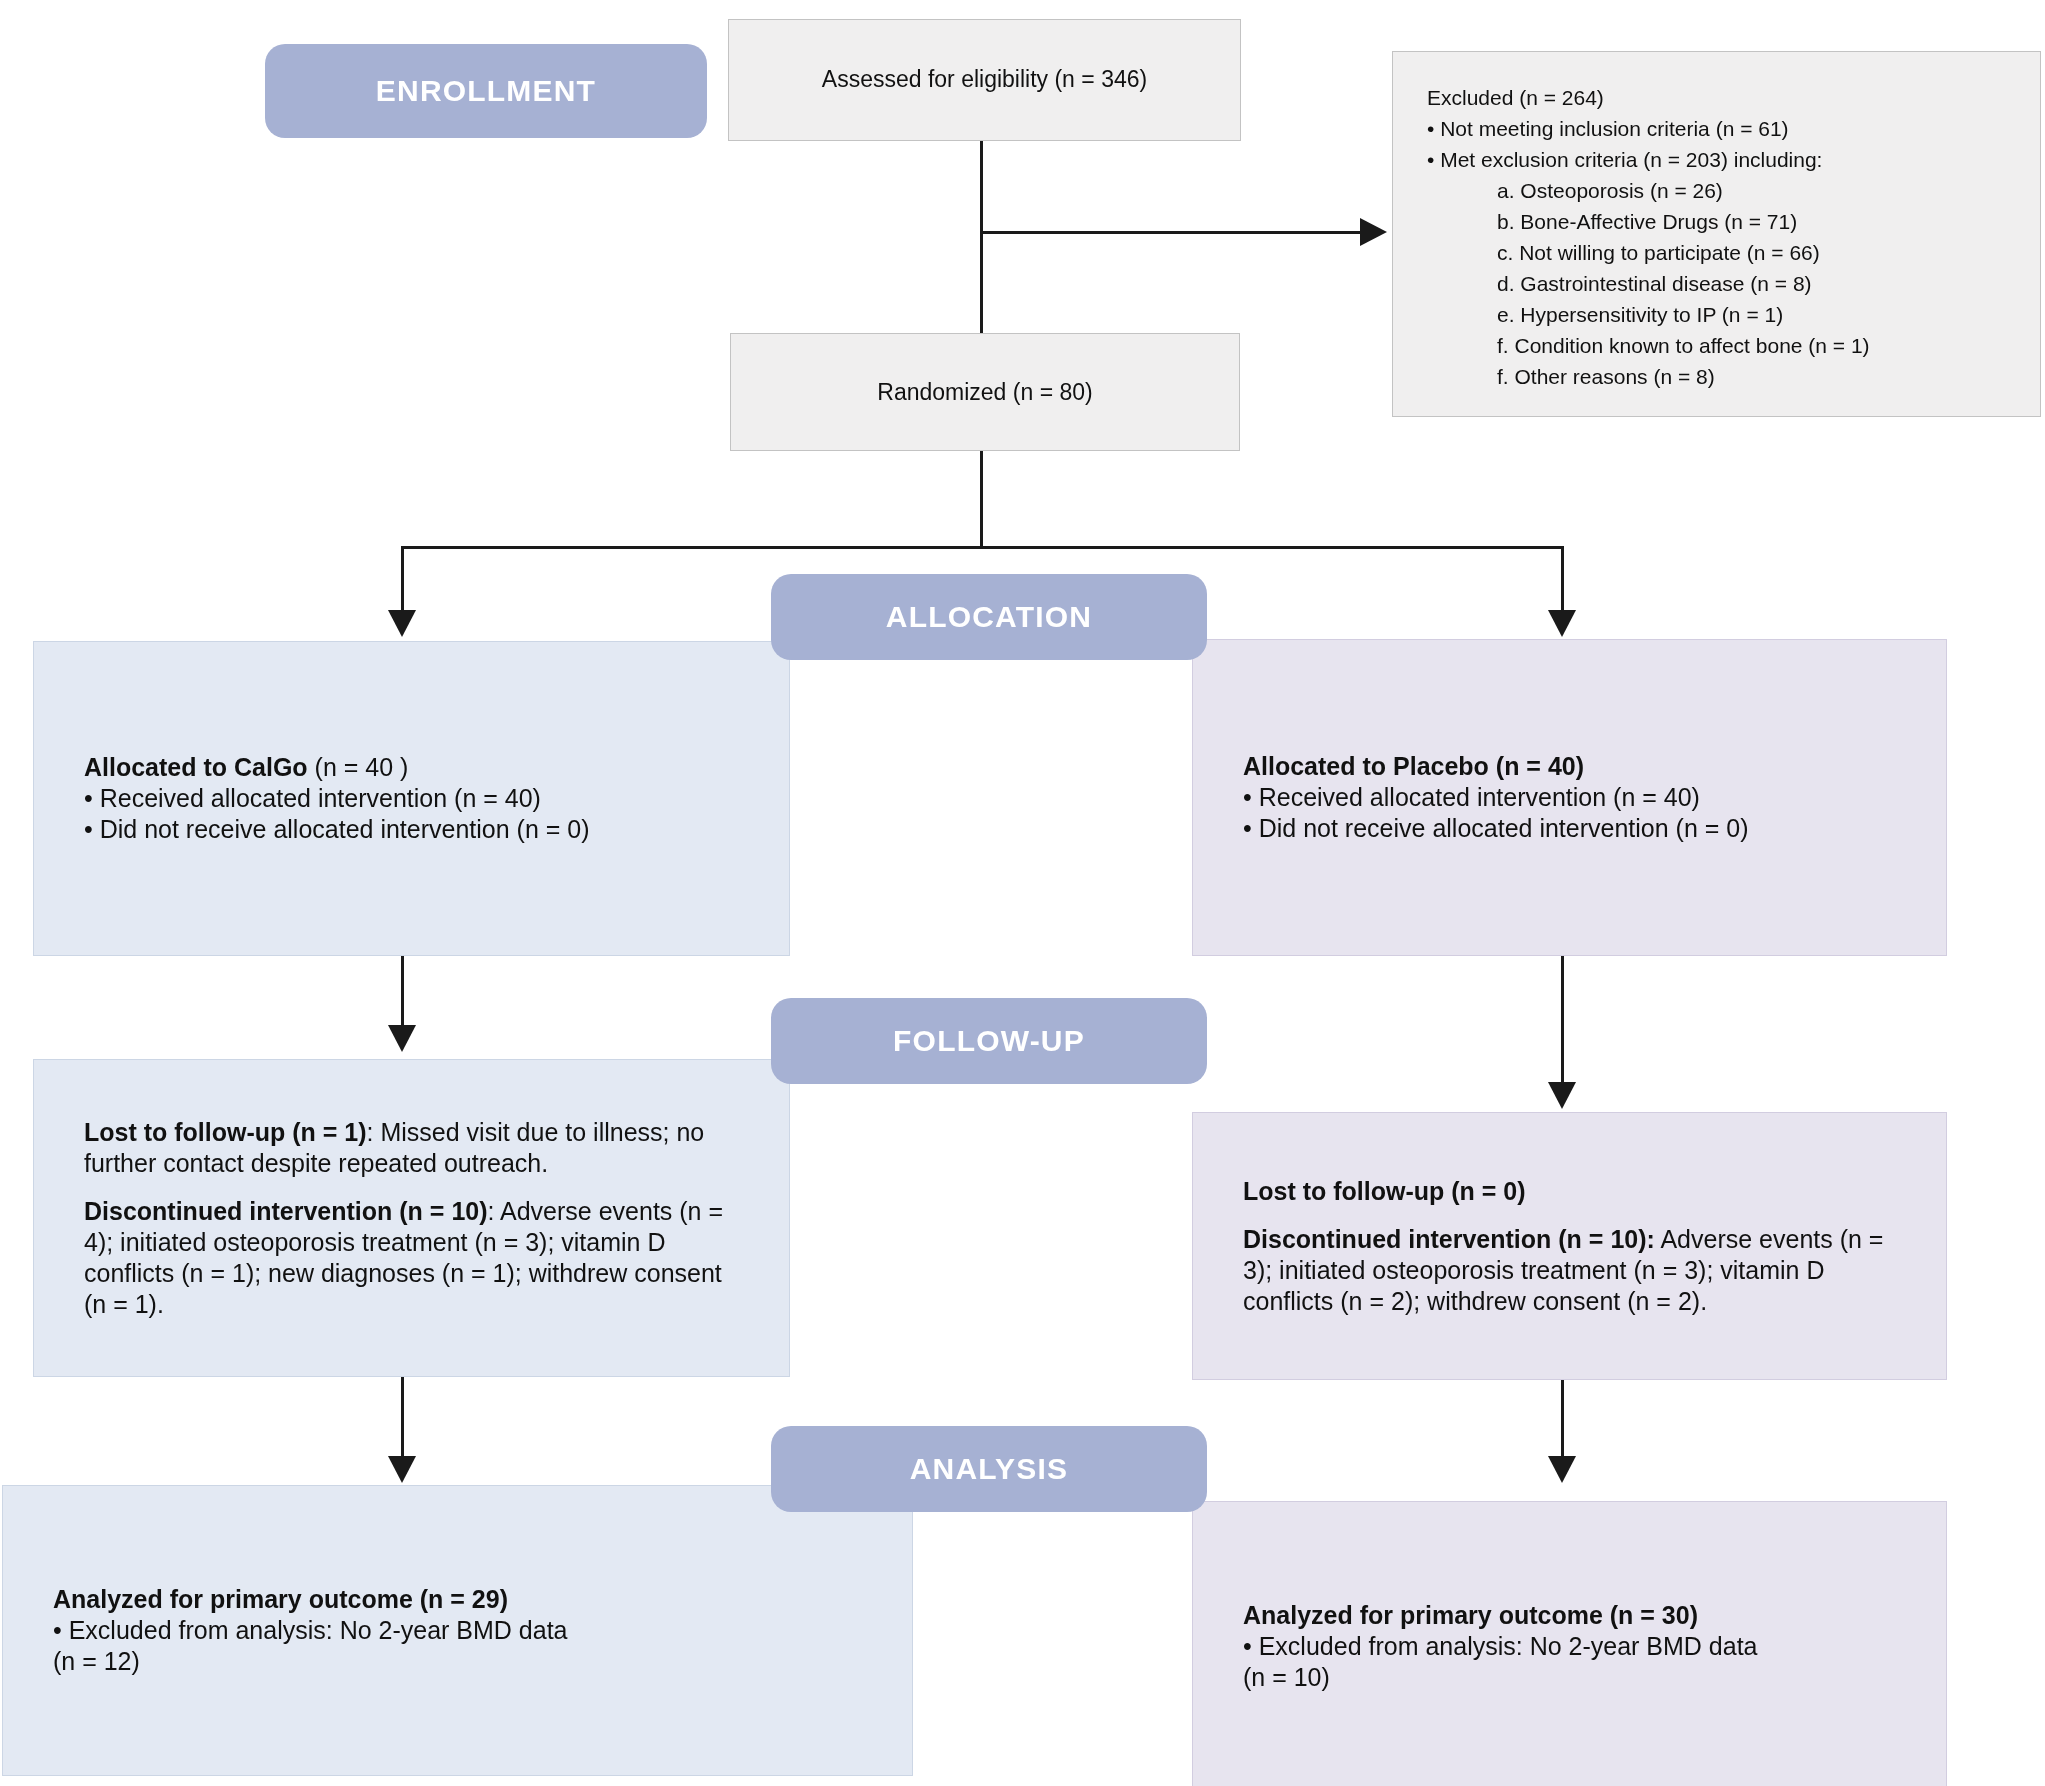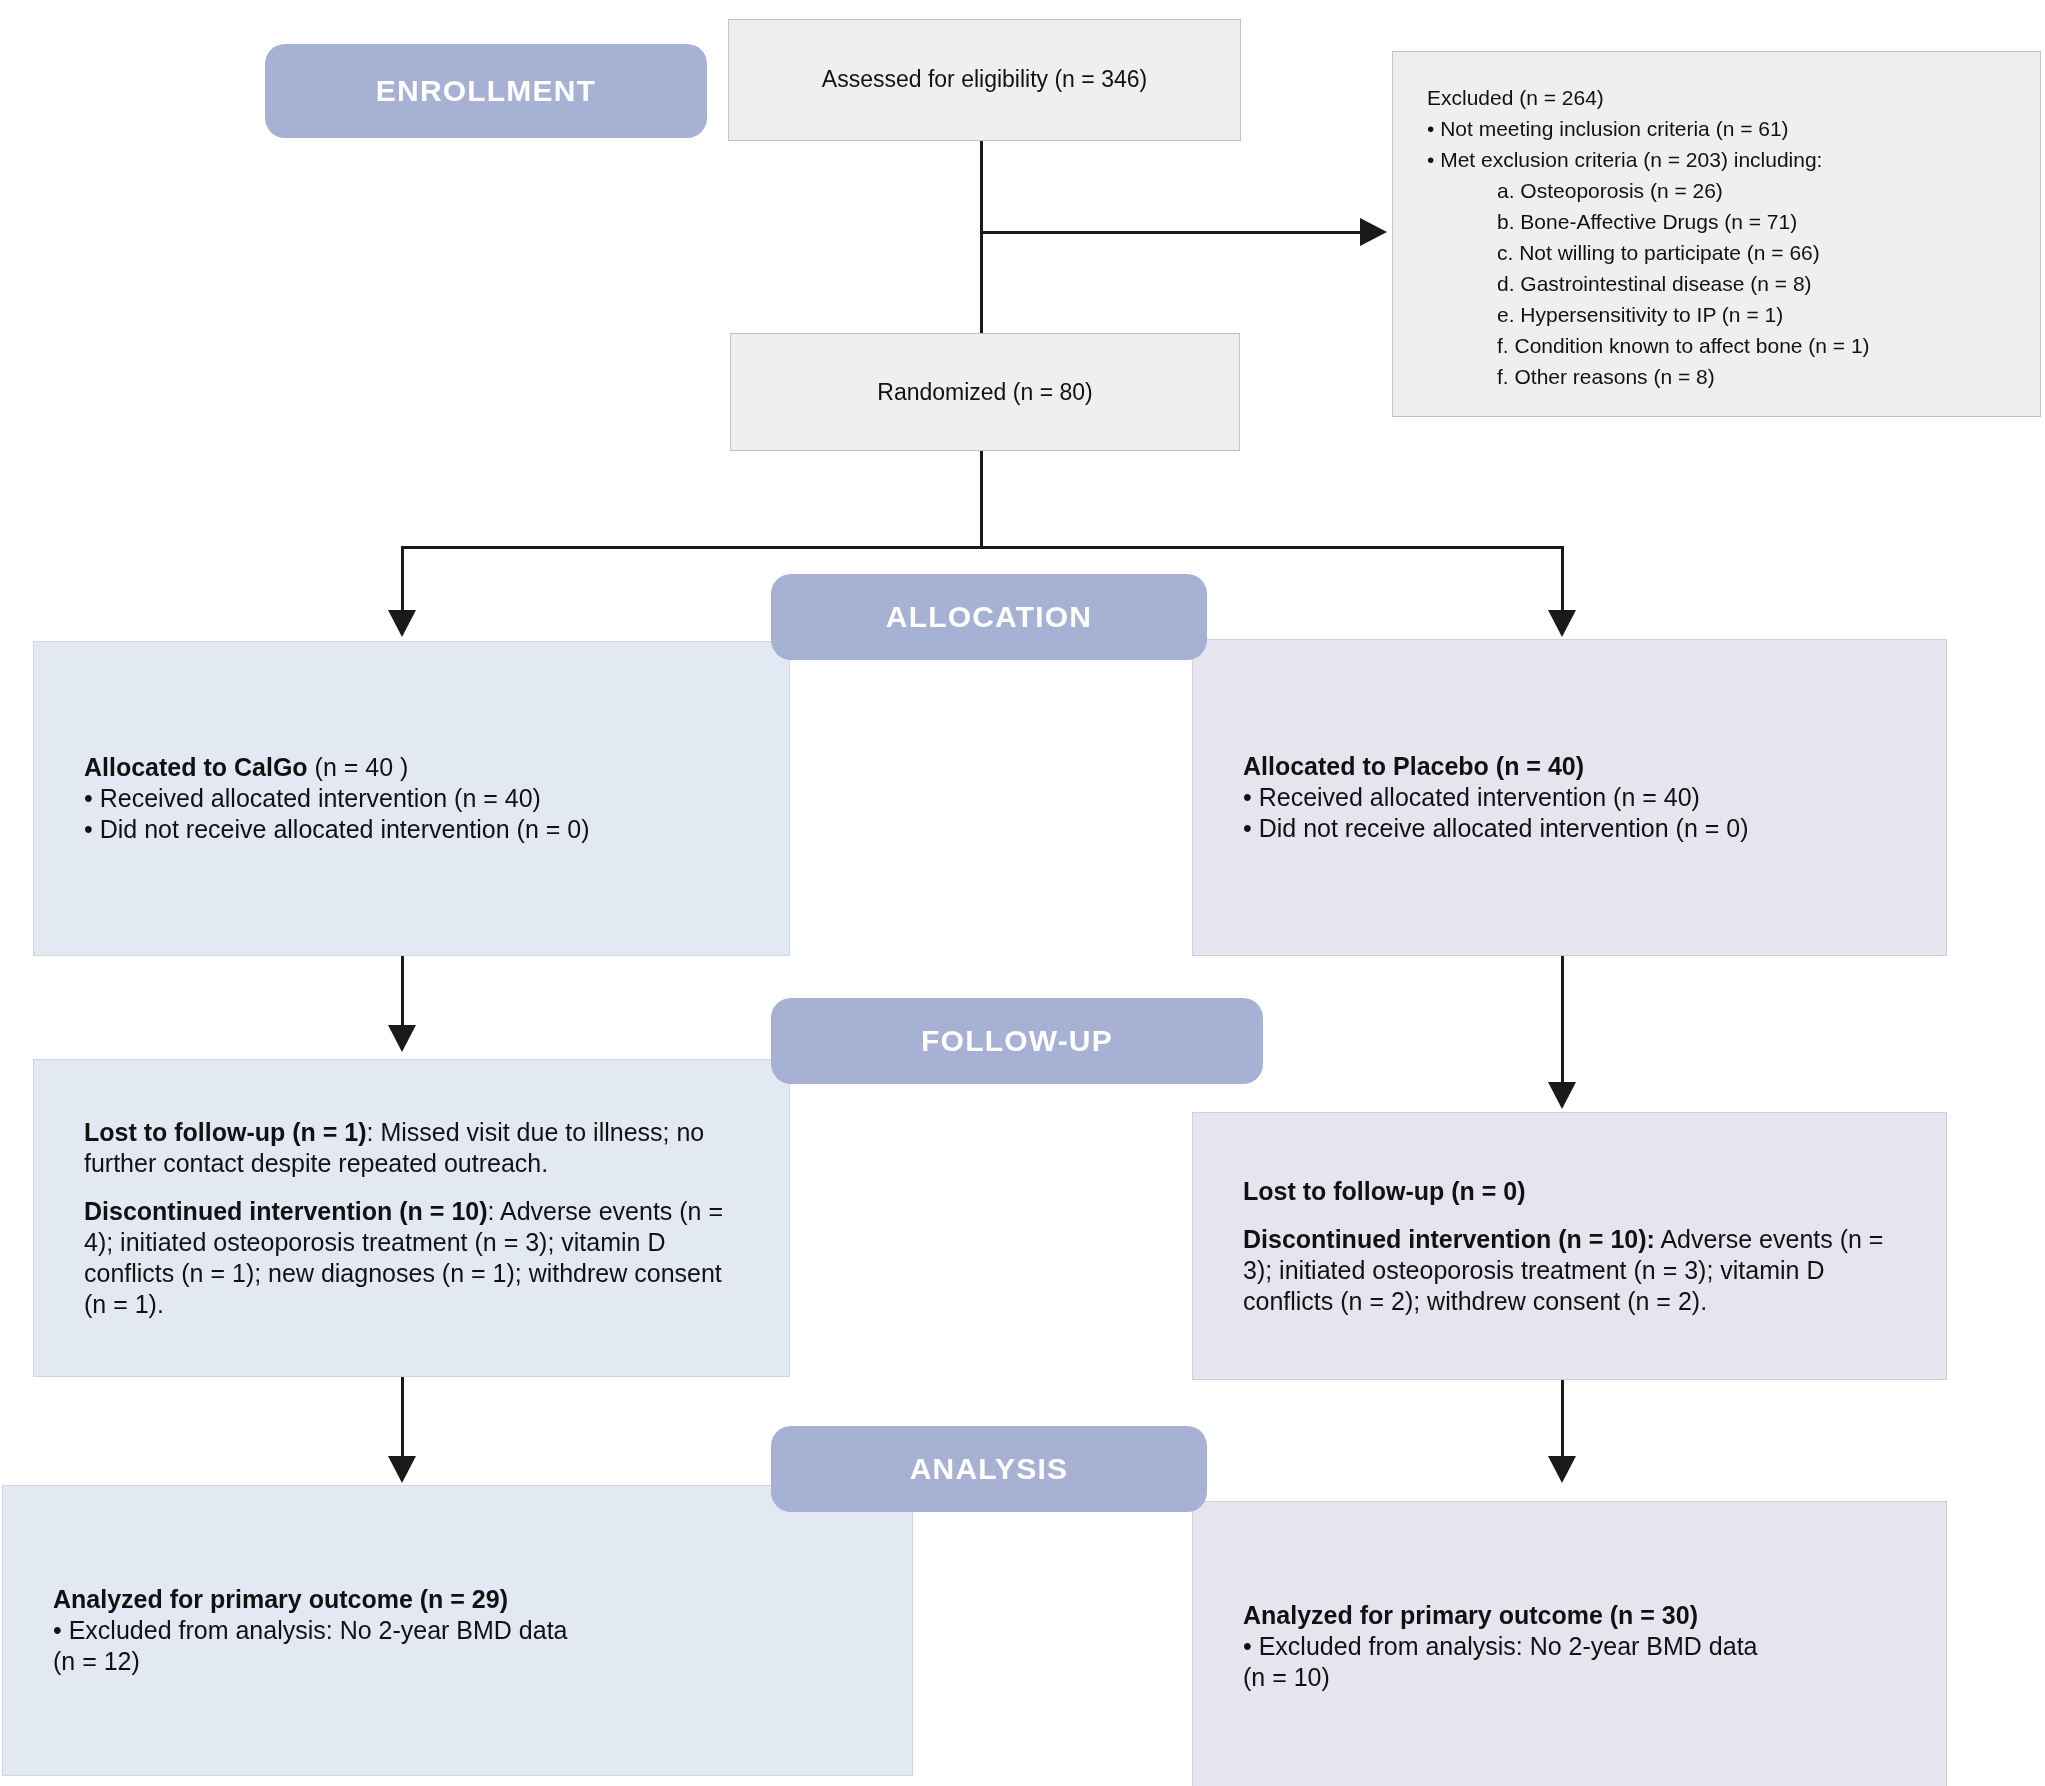"FOLLOW-UP" div.badge { width: 492px -> 436px }
